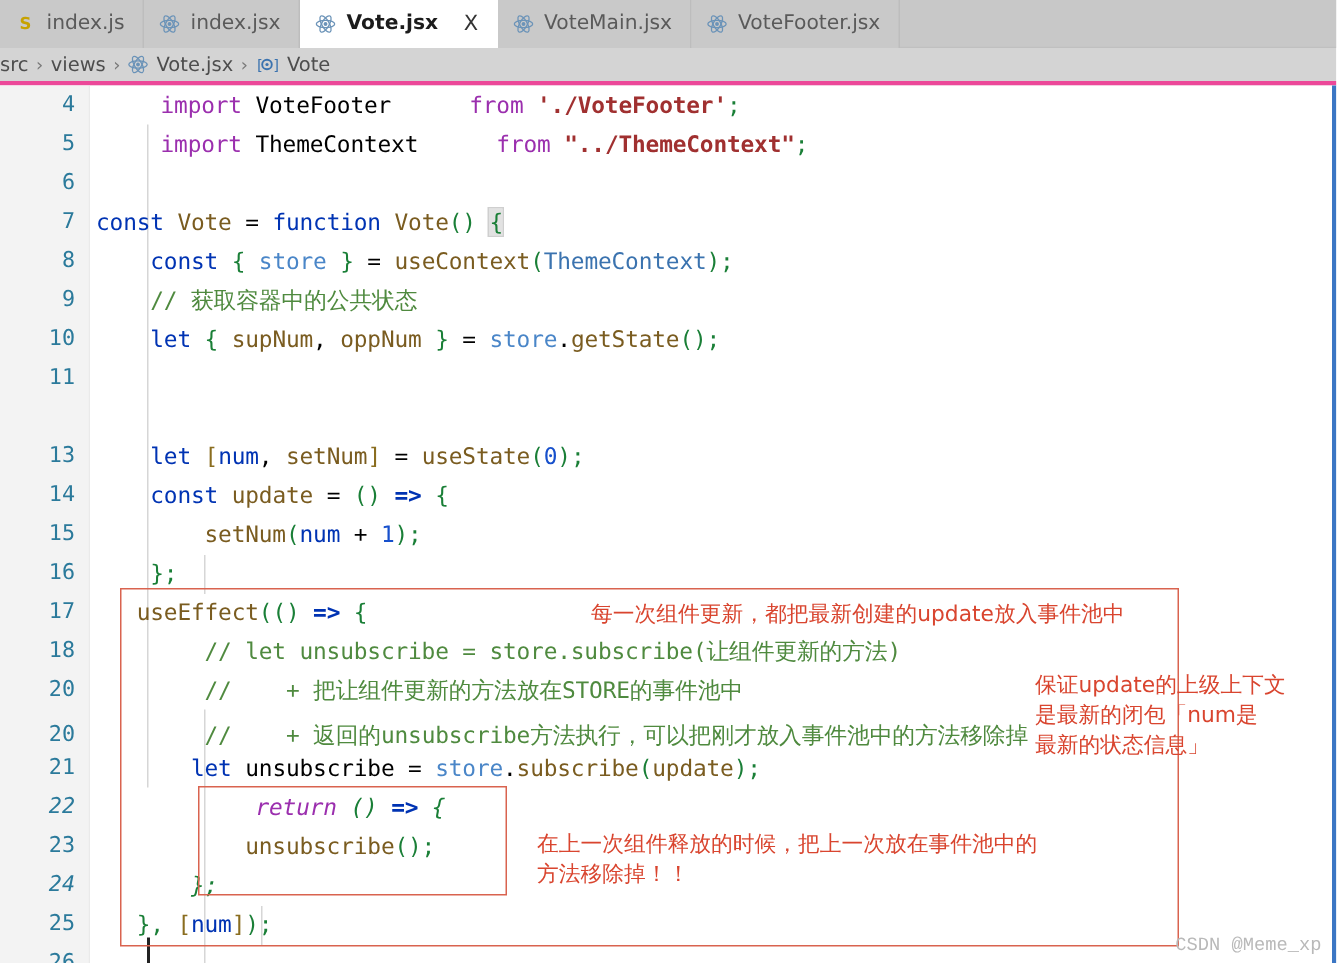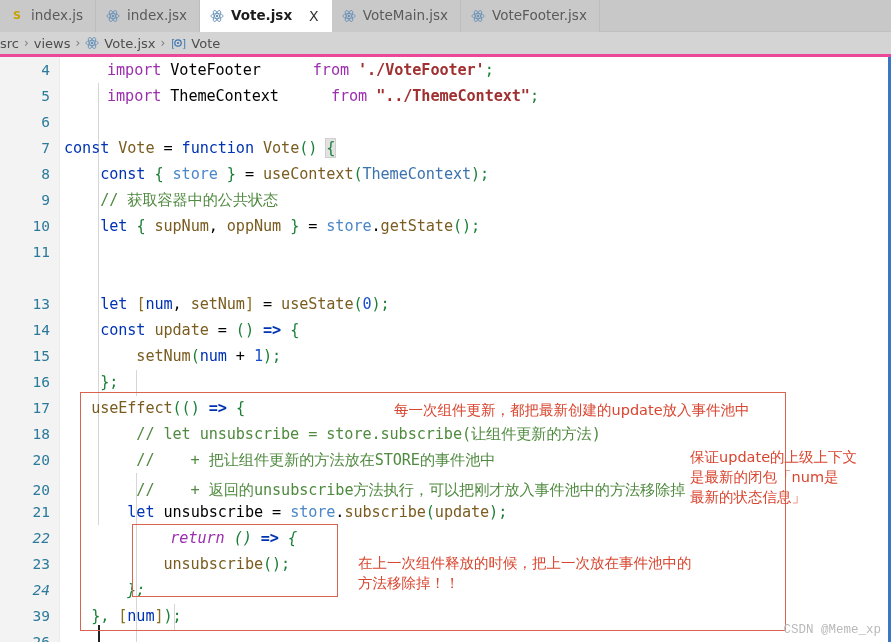"39" span.lnum { text: 39 -> 25 }
